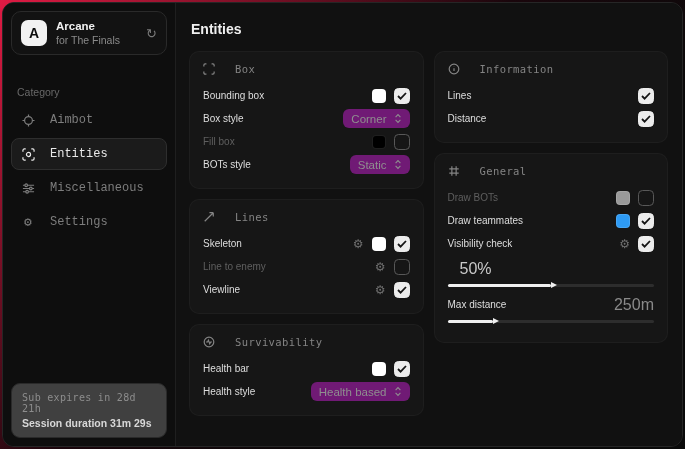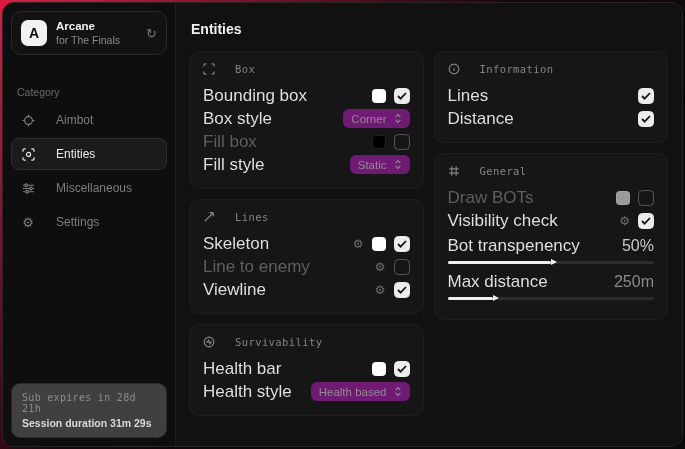"Bounding box" .lbl { font-size: 17px -> 10px }
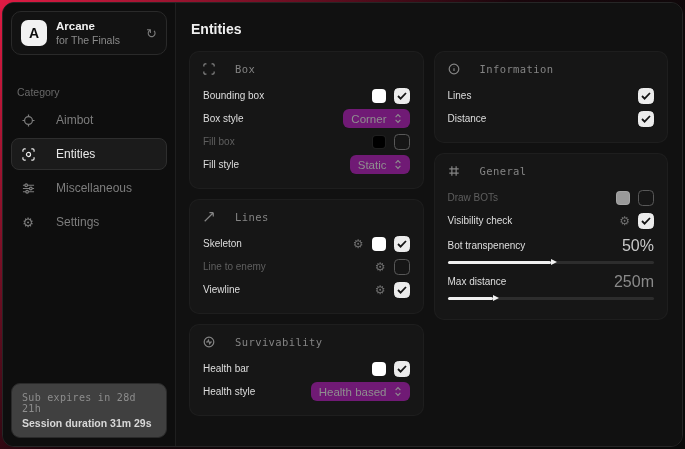"Aimbot" .navitem { font-family: none -> Liberation Mono, monospace; gap: 21px -> 15px }
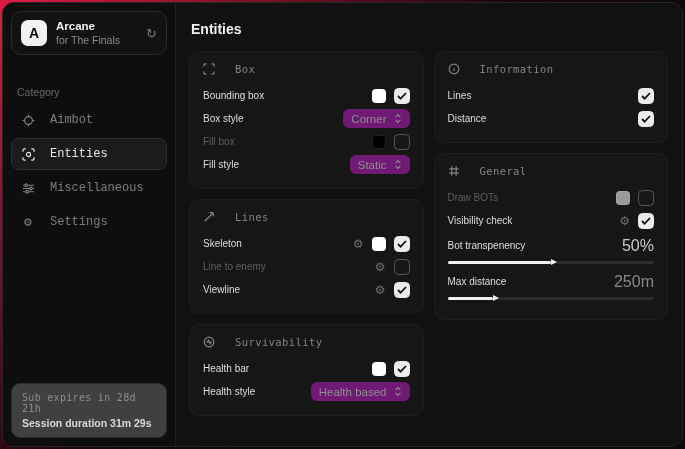"Fill style" span.lbl { text: Fill -> BOTs }
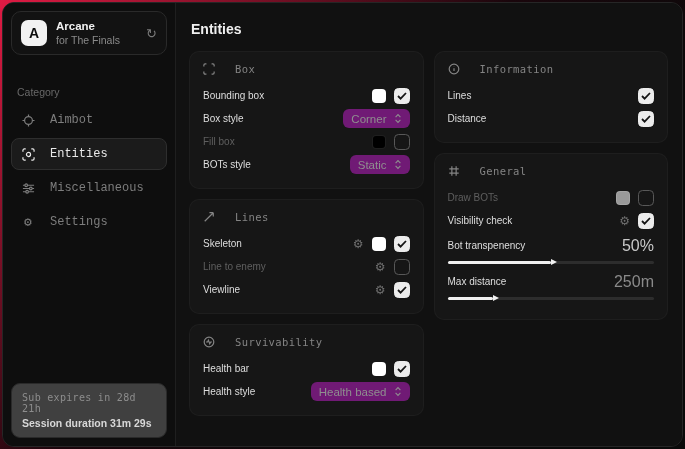"Draw teammates" div.row { html: none -> <div> <span>Draw teammates</span> <span> <span></span> <span> <svg> <path></path> </svg> </span> </span> </div> }
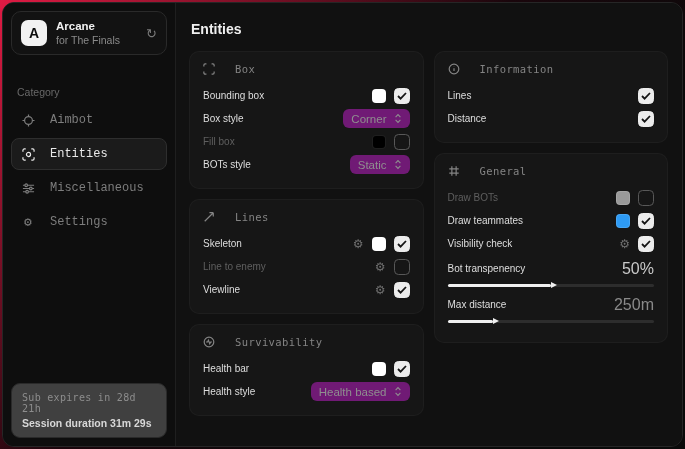"Bot transpenency" span.lbl { html: <span>Bot transpenency</span> -> none }
